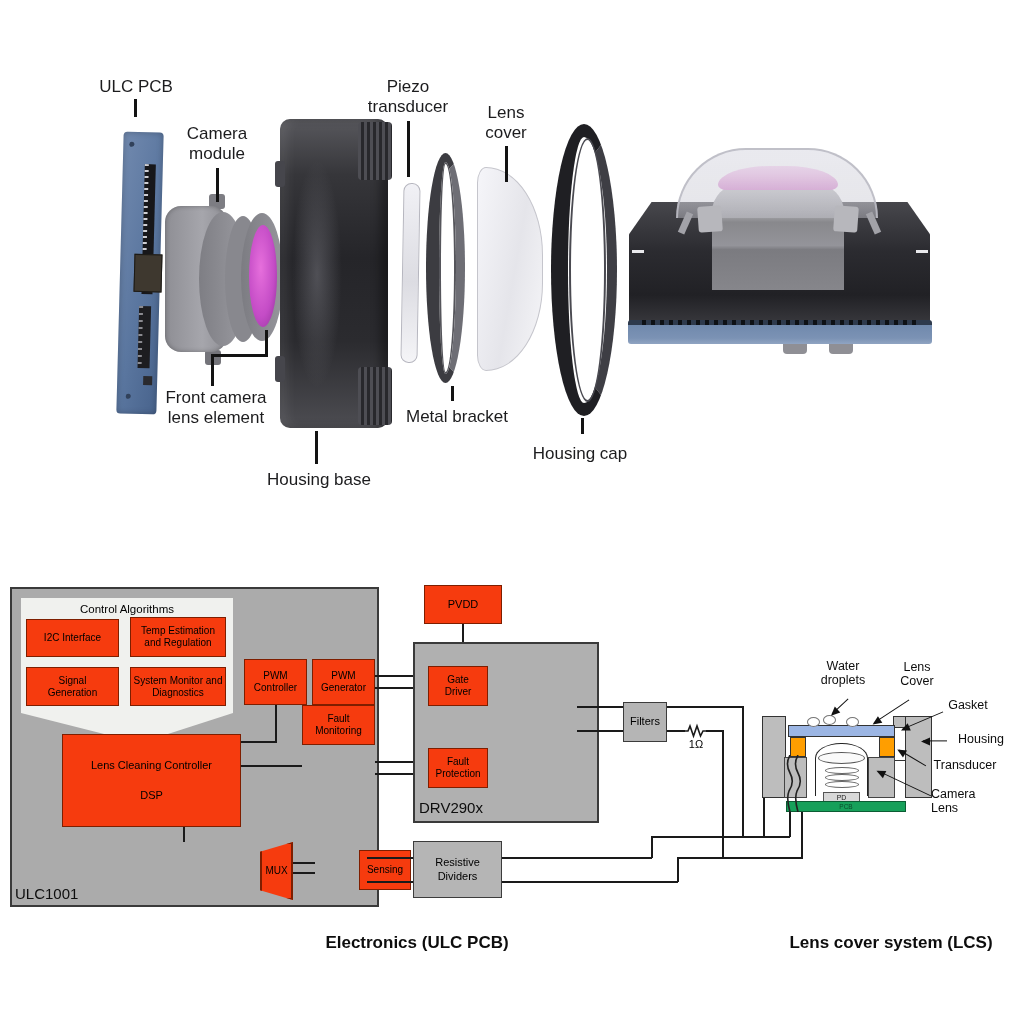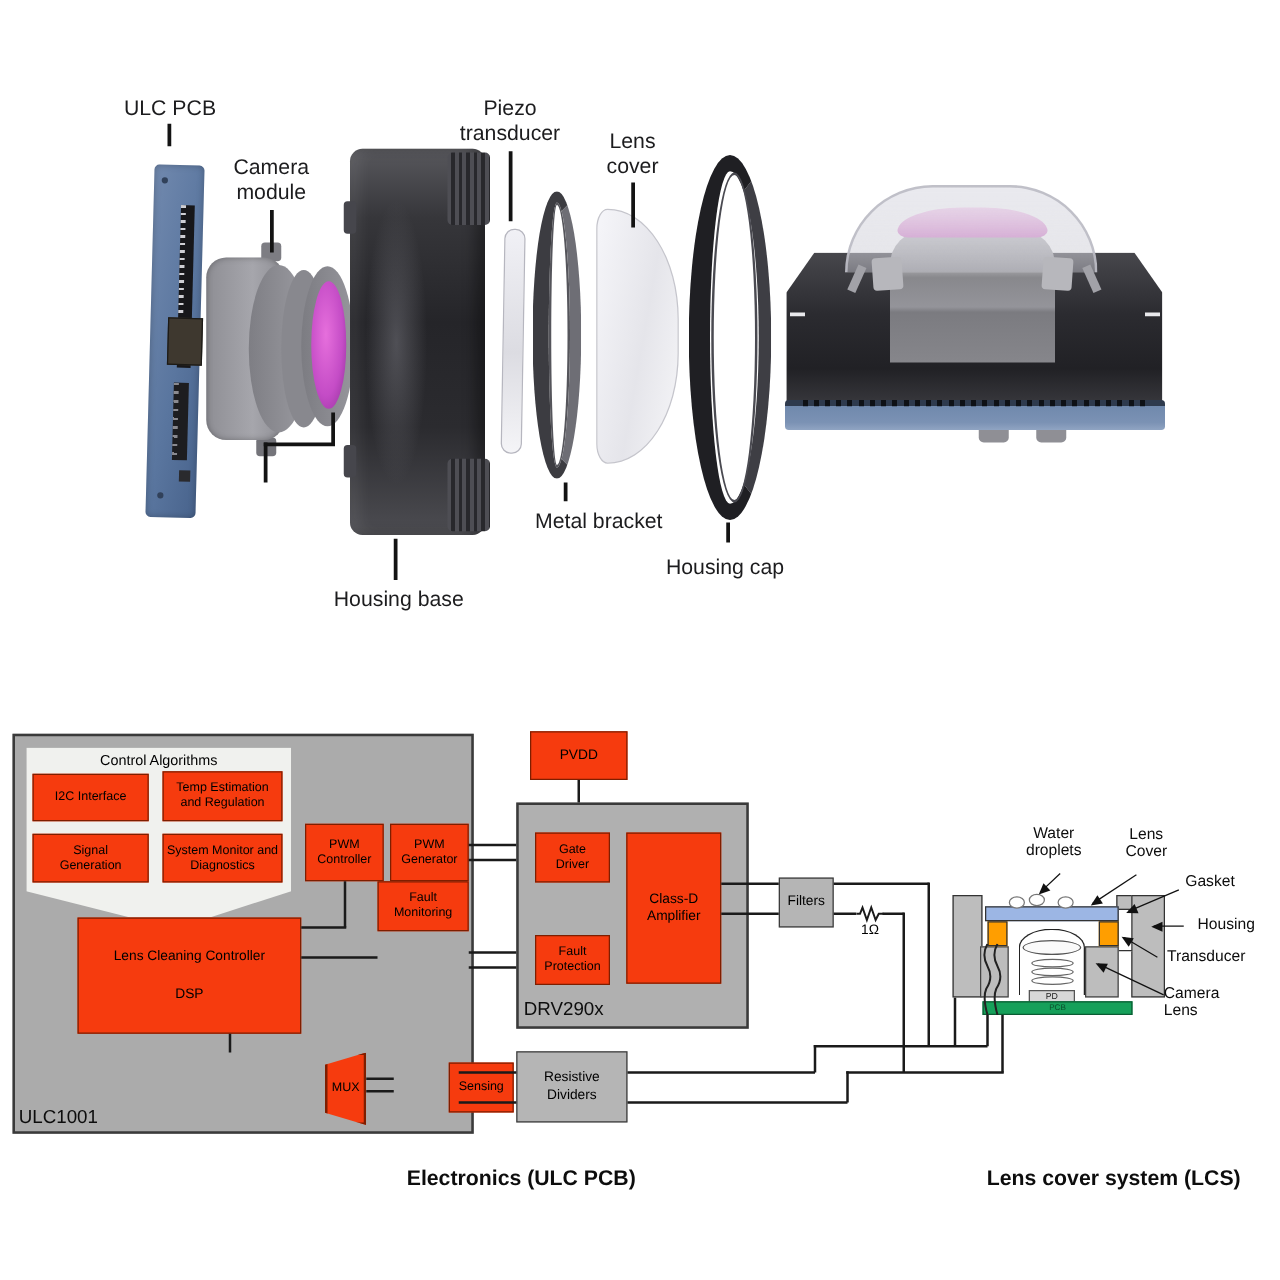"Front camera lens element" div.lbl { html: none -> <div>Front camera lens element</div> }
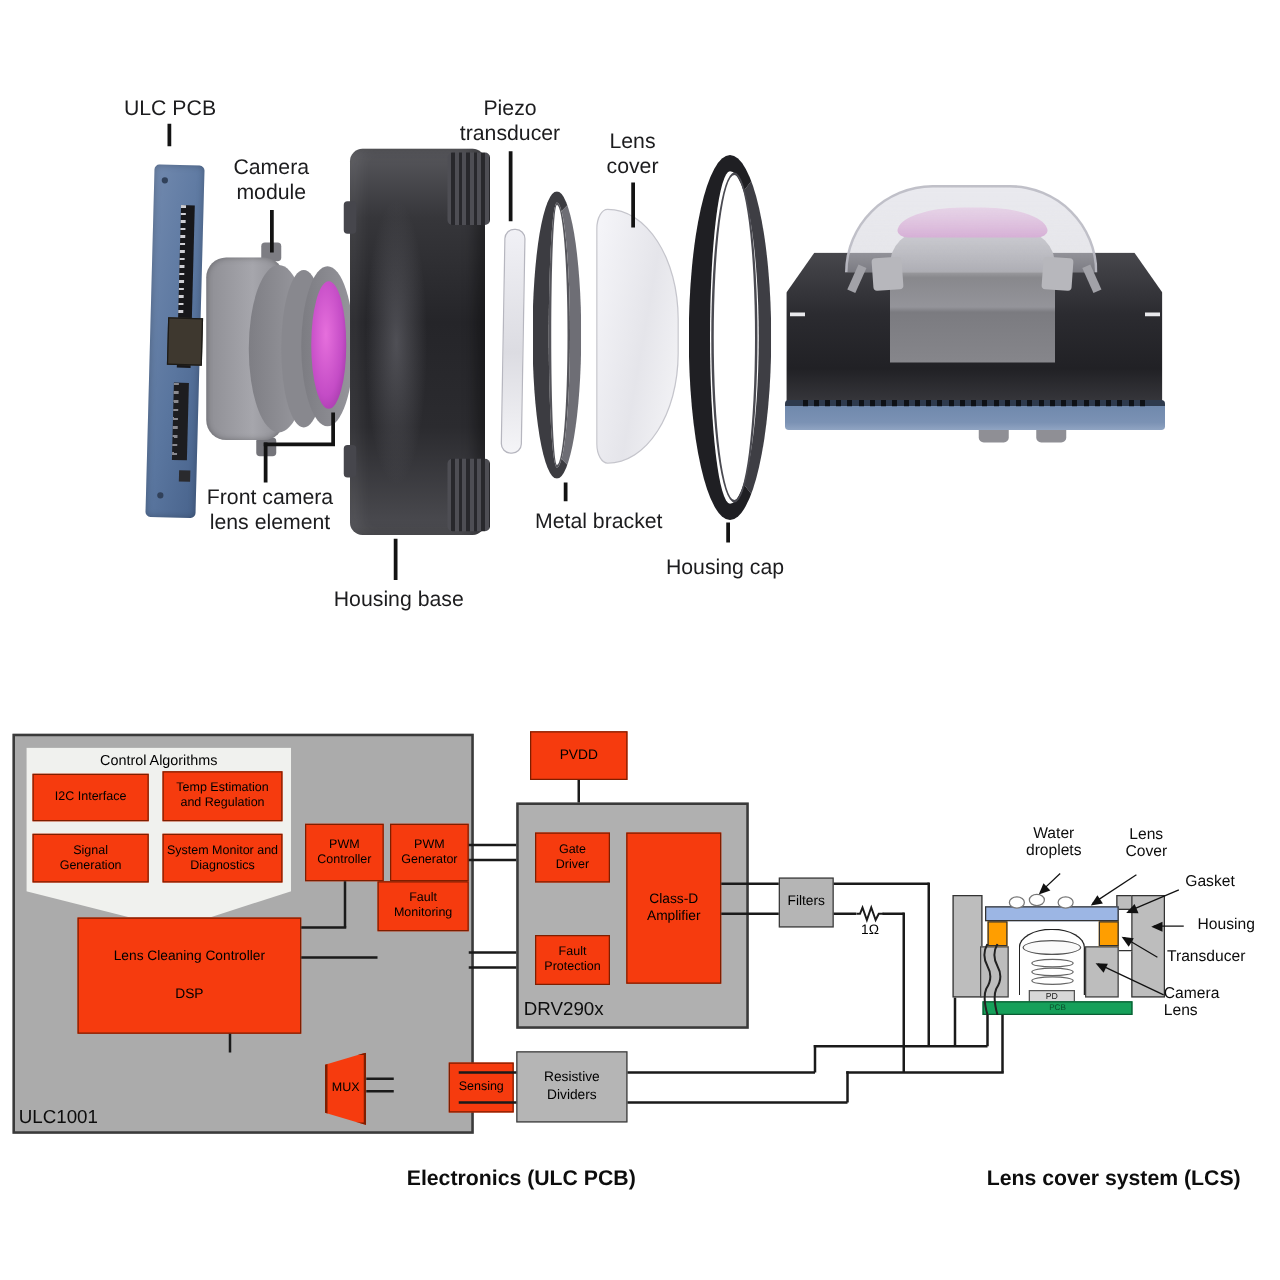"Metal bracket" div.lbl { left: 424px -> 402px }
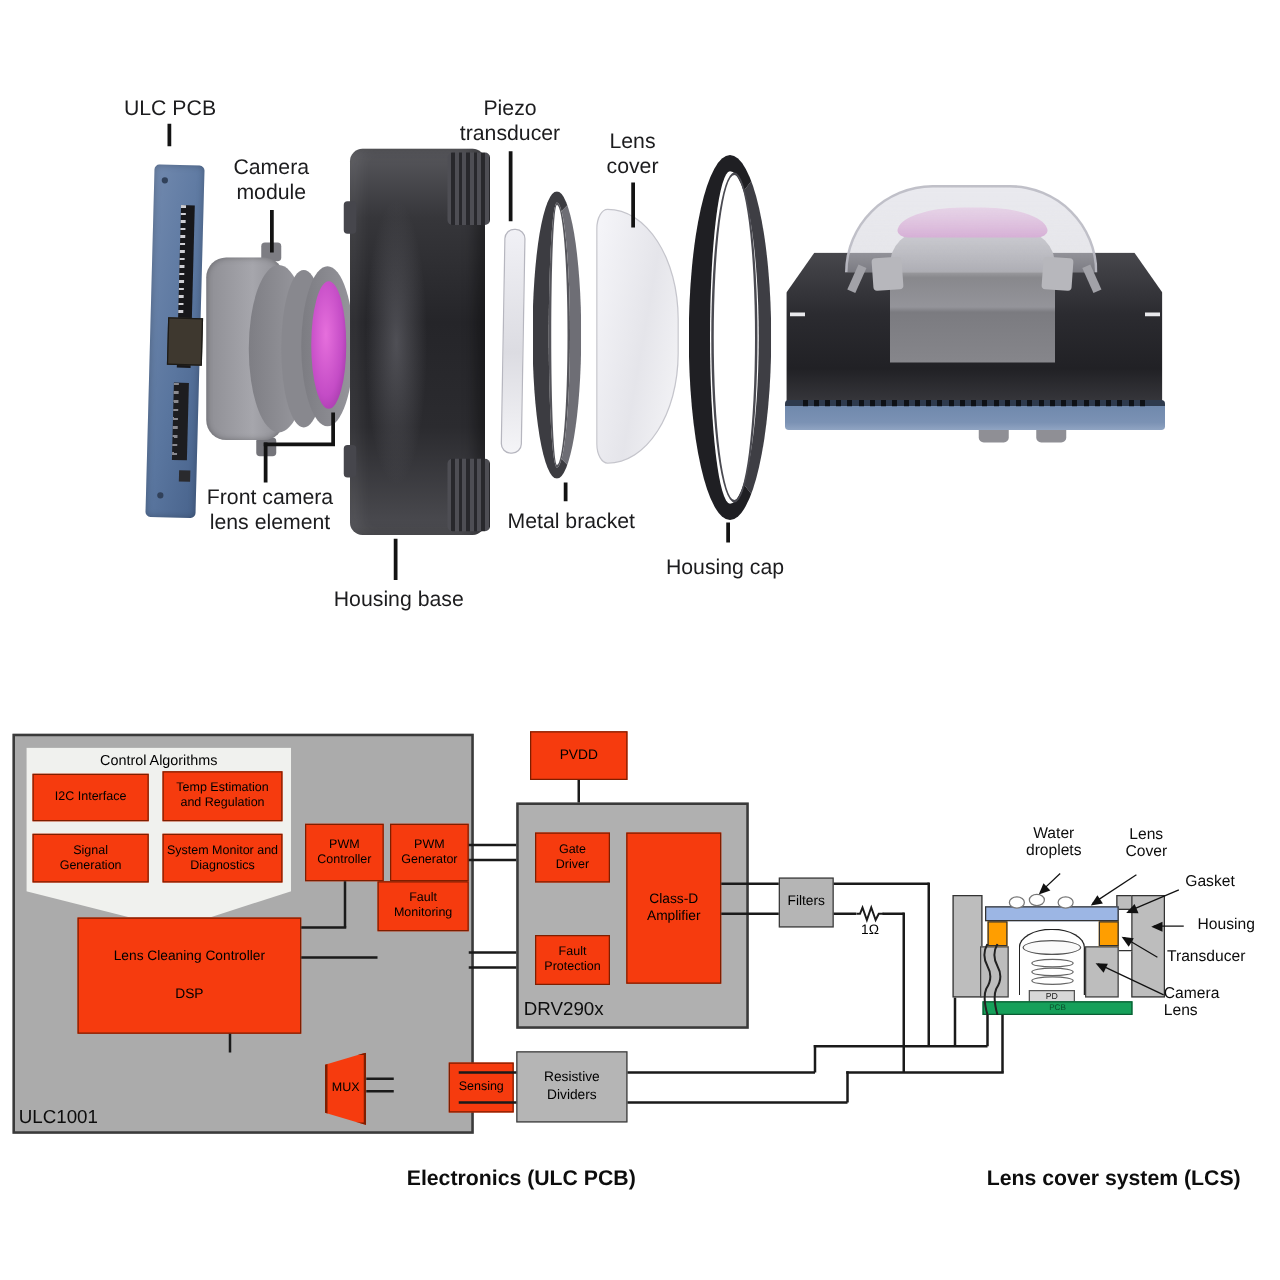"Class-D Amplifier" div.rbox { html: <div>Class-D Amplifier</div> -> none }
